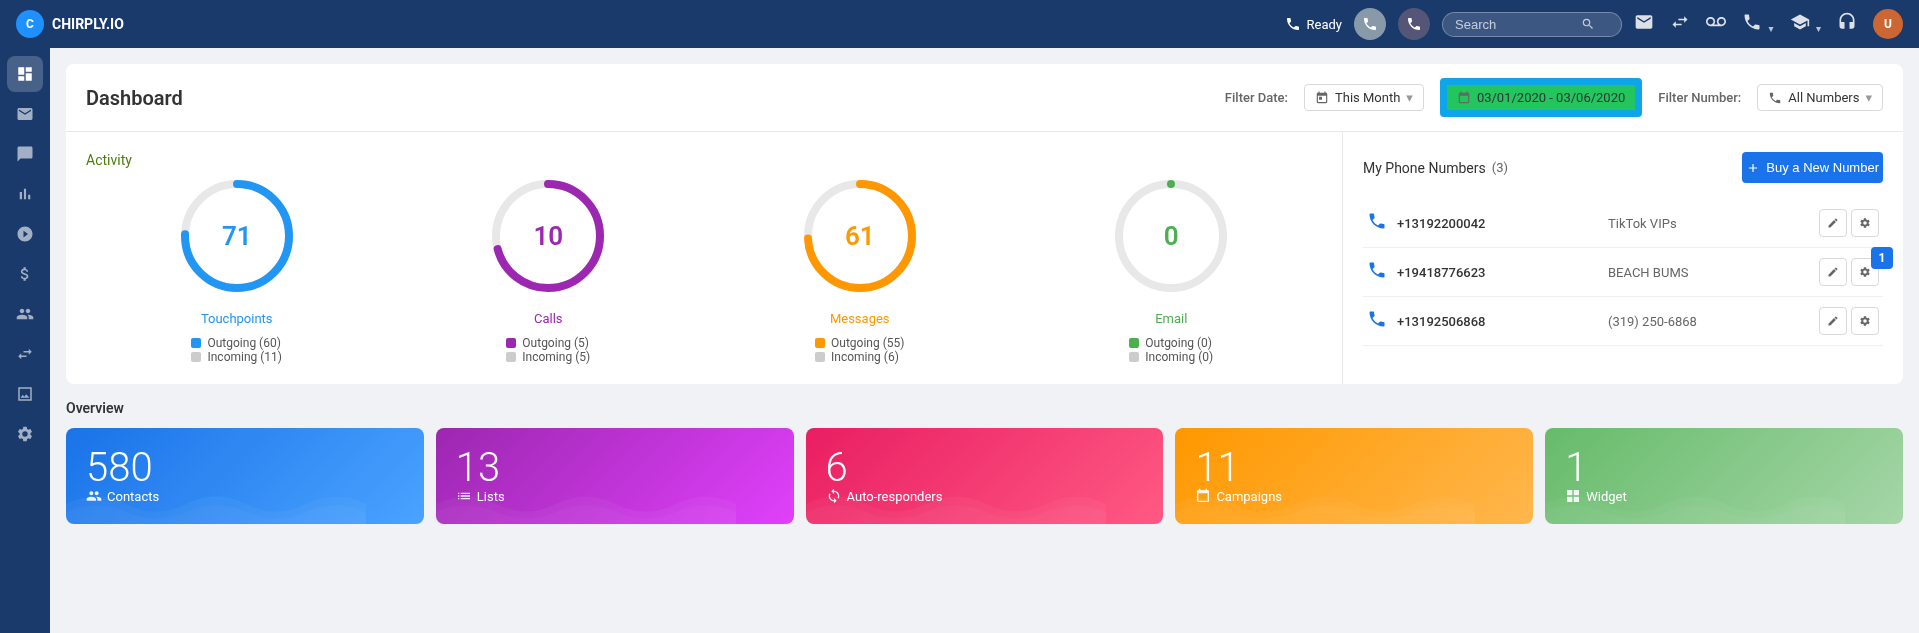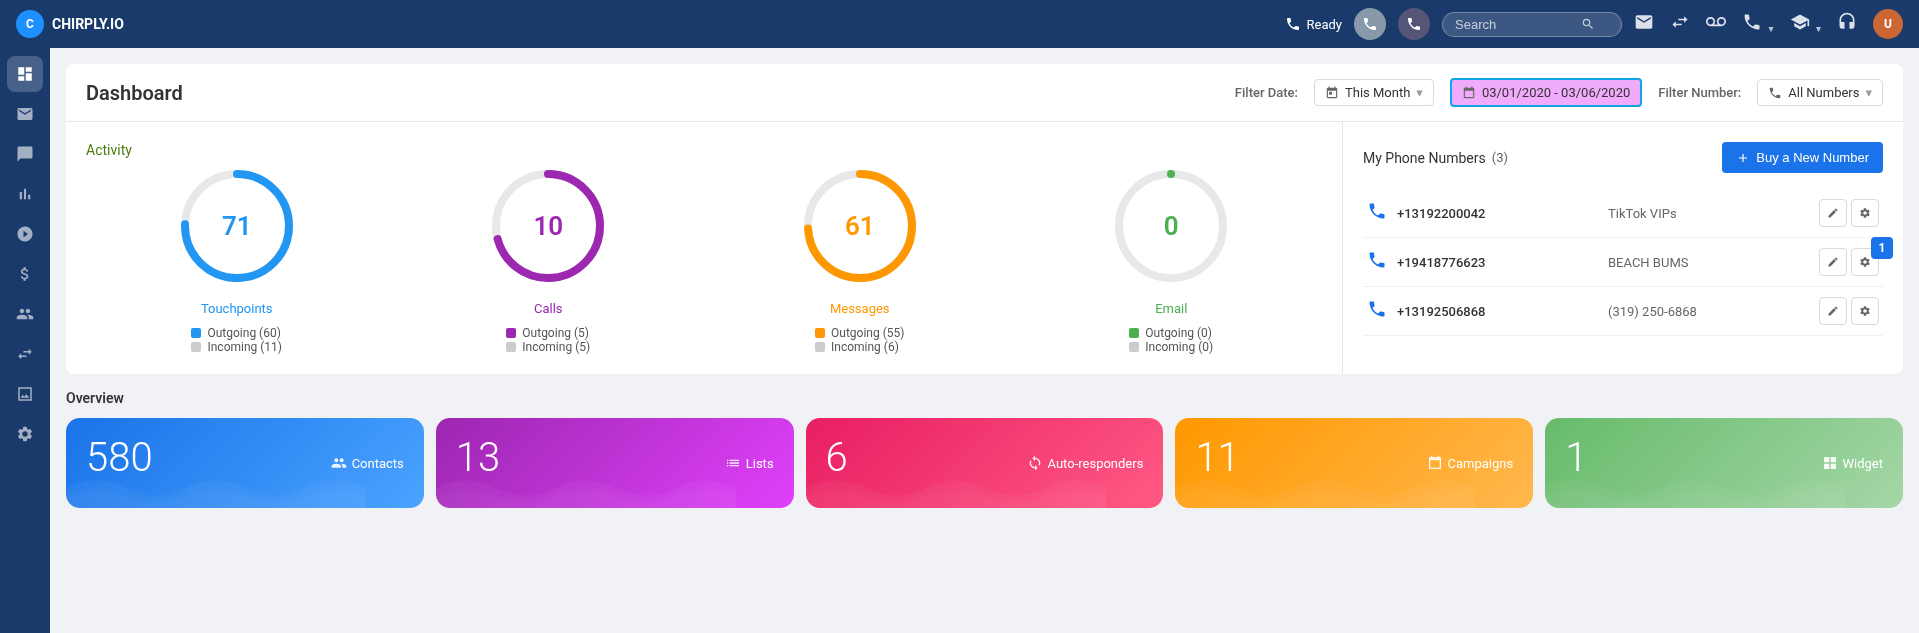"03/01/2020 - 03/06/2020" .date-range { background: #f0abfc -> #22c55e; border: 2px solid #0ea5e9 -> 7px solid #0ea5e9 }
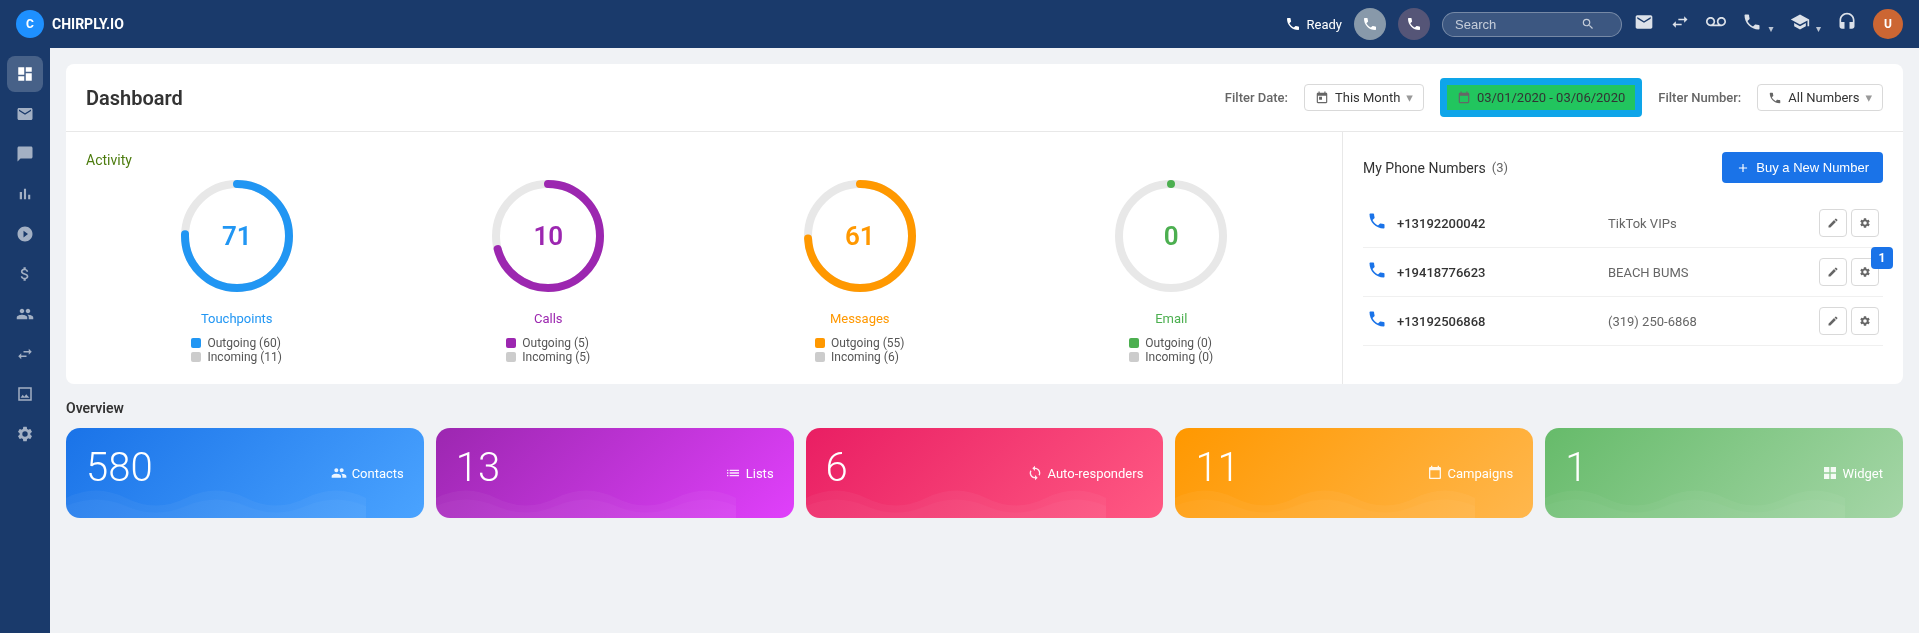"Buy a New Number" .buy-btn { padding: 8px 14px -> 8px 4px }
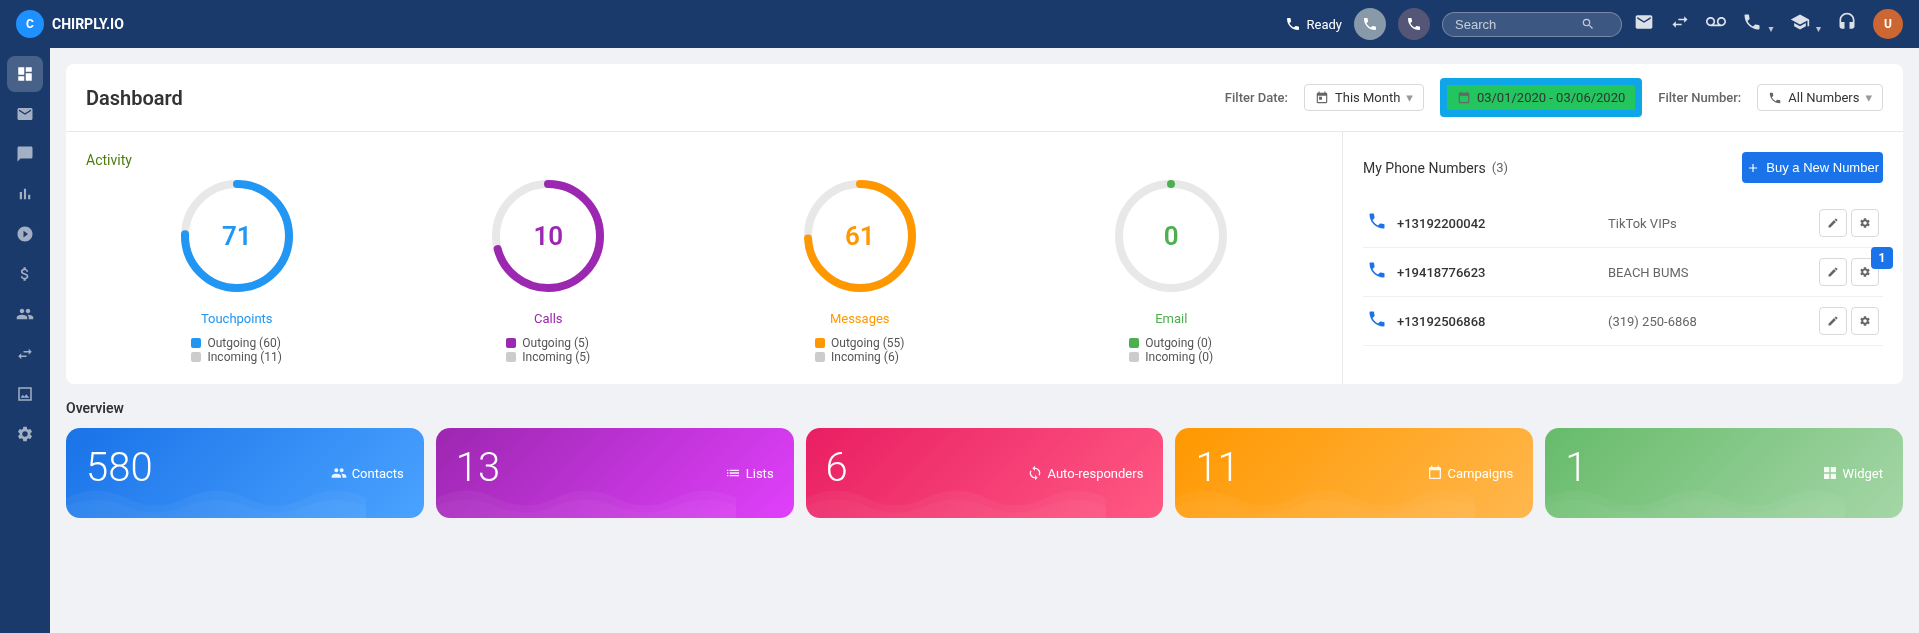"580" .overview-card { border-radius: 14px -> 8px; flex-direction: row -> column }
